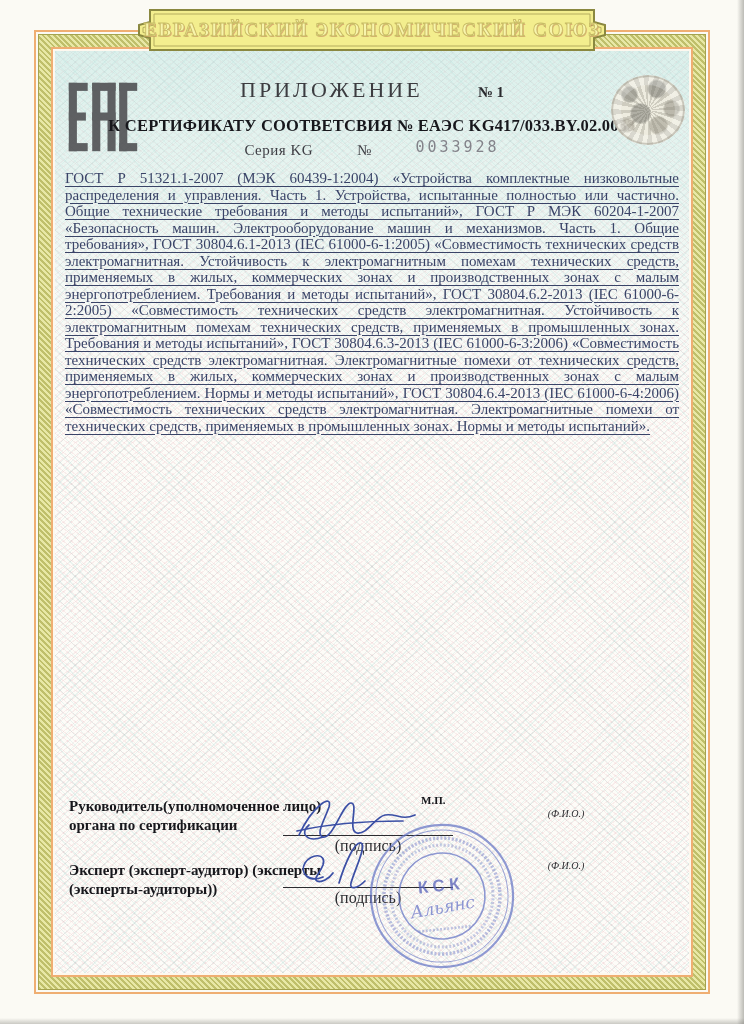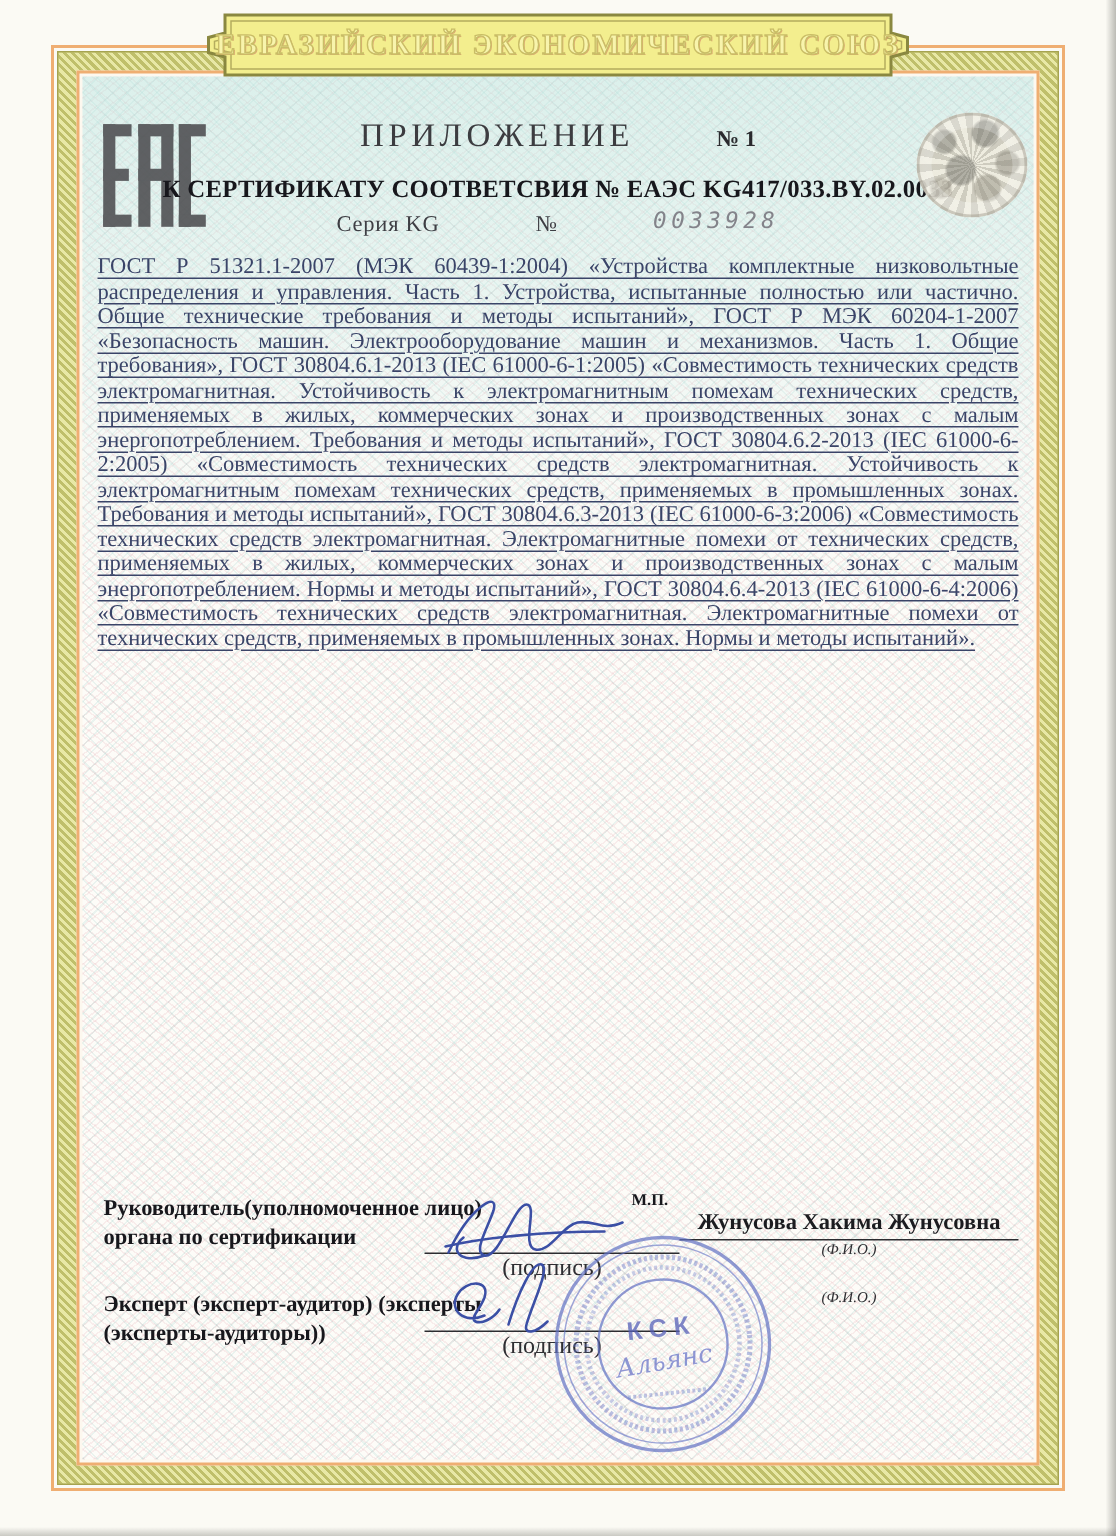"Серия KG" .series-row { gap: 64px -> 44px }
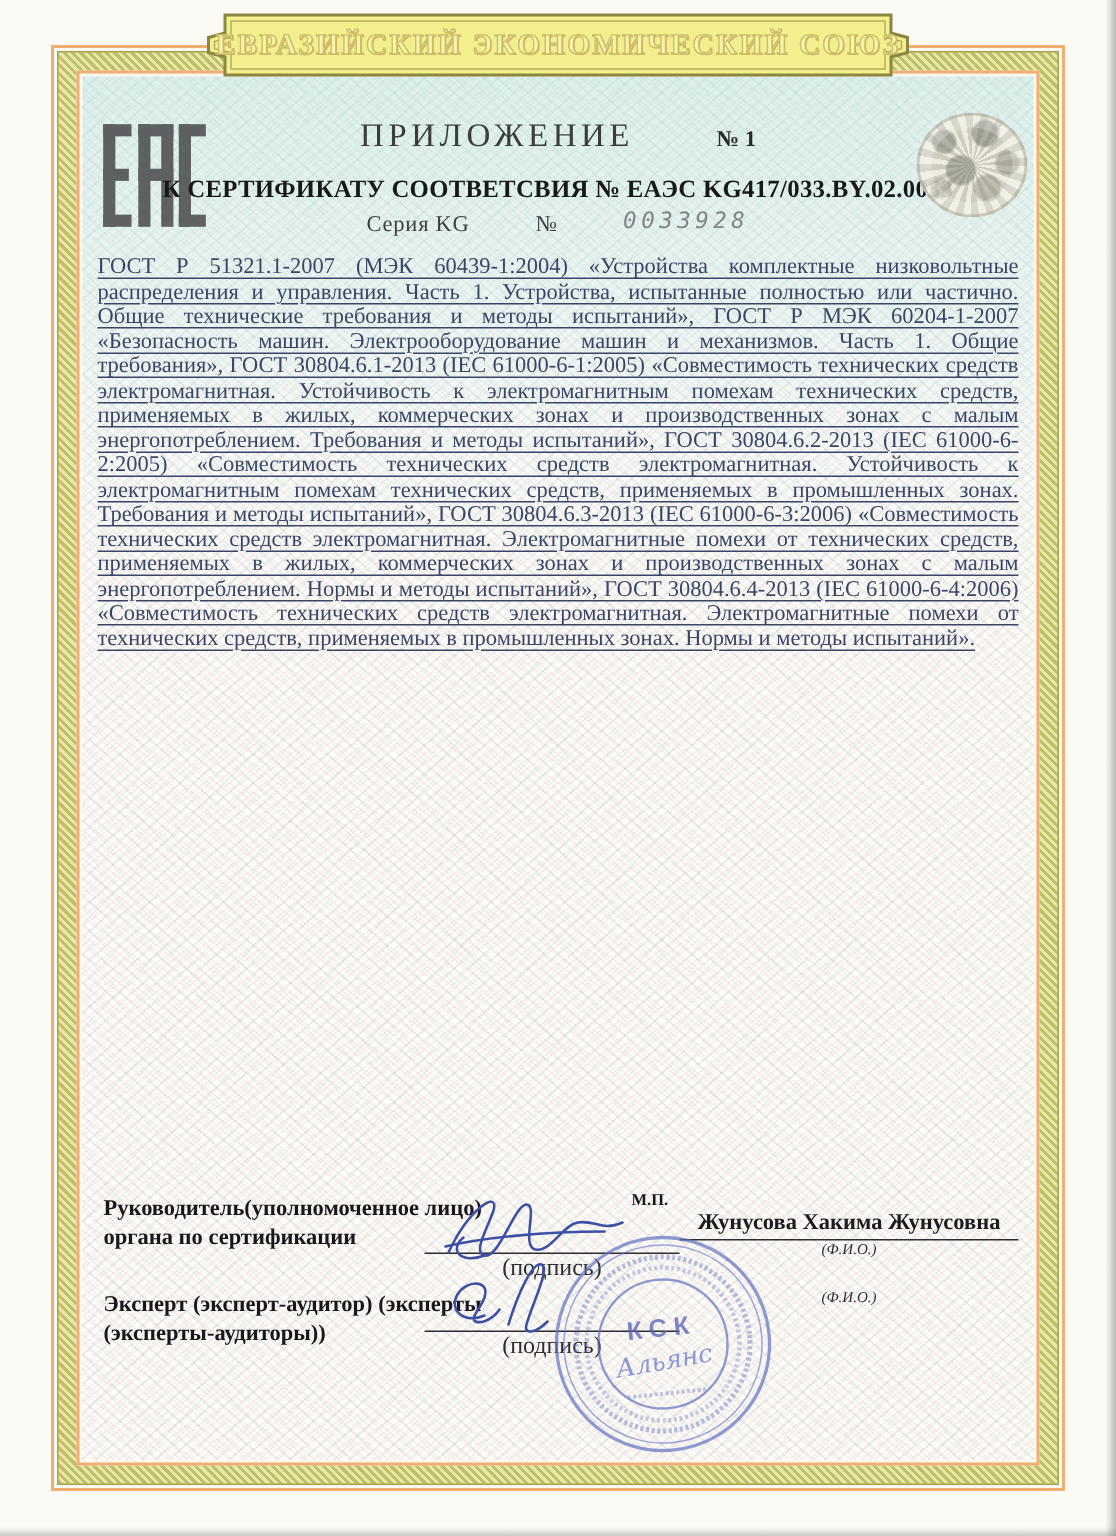"0033928" .blank-number { font-style: italic -> none }
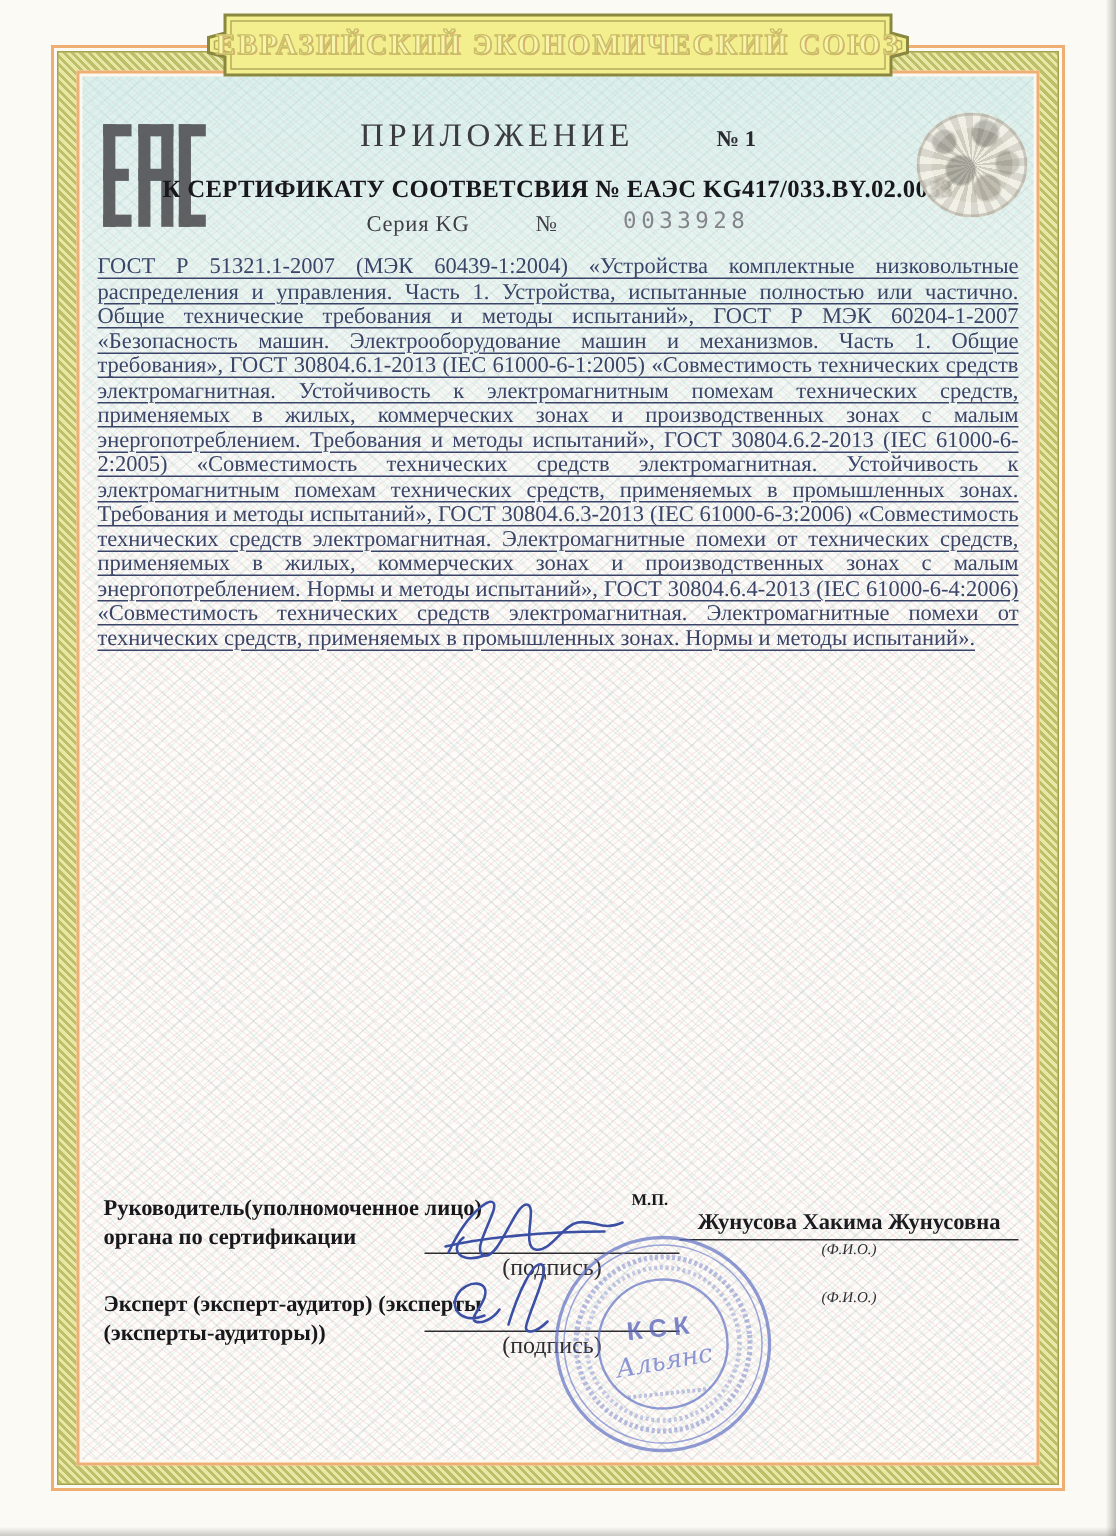"Жунусова Хакима Жунусовна" div.name-text { html: <div>Жунусова Хакима Жунусовна</div> -> none }
